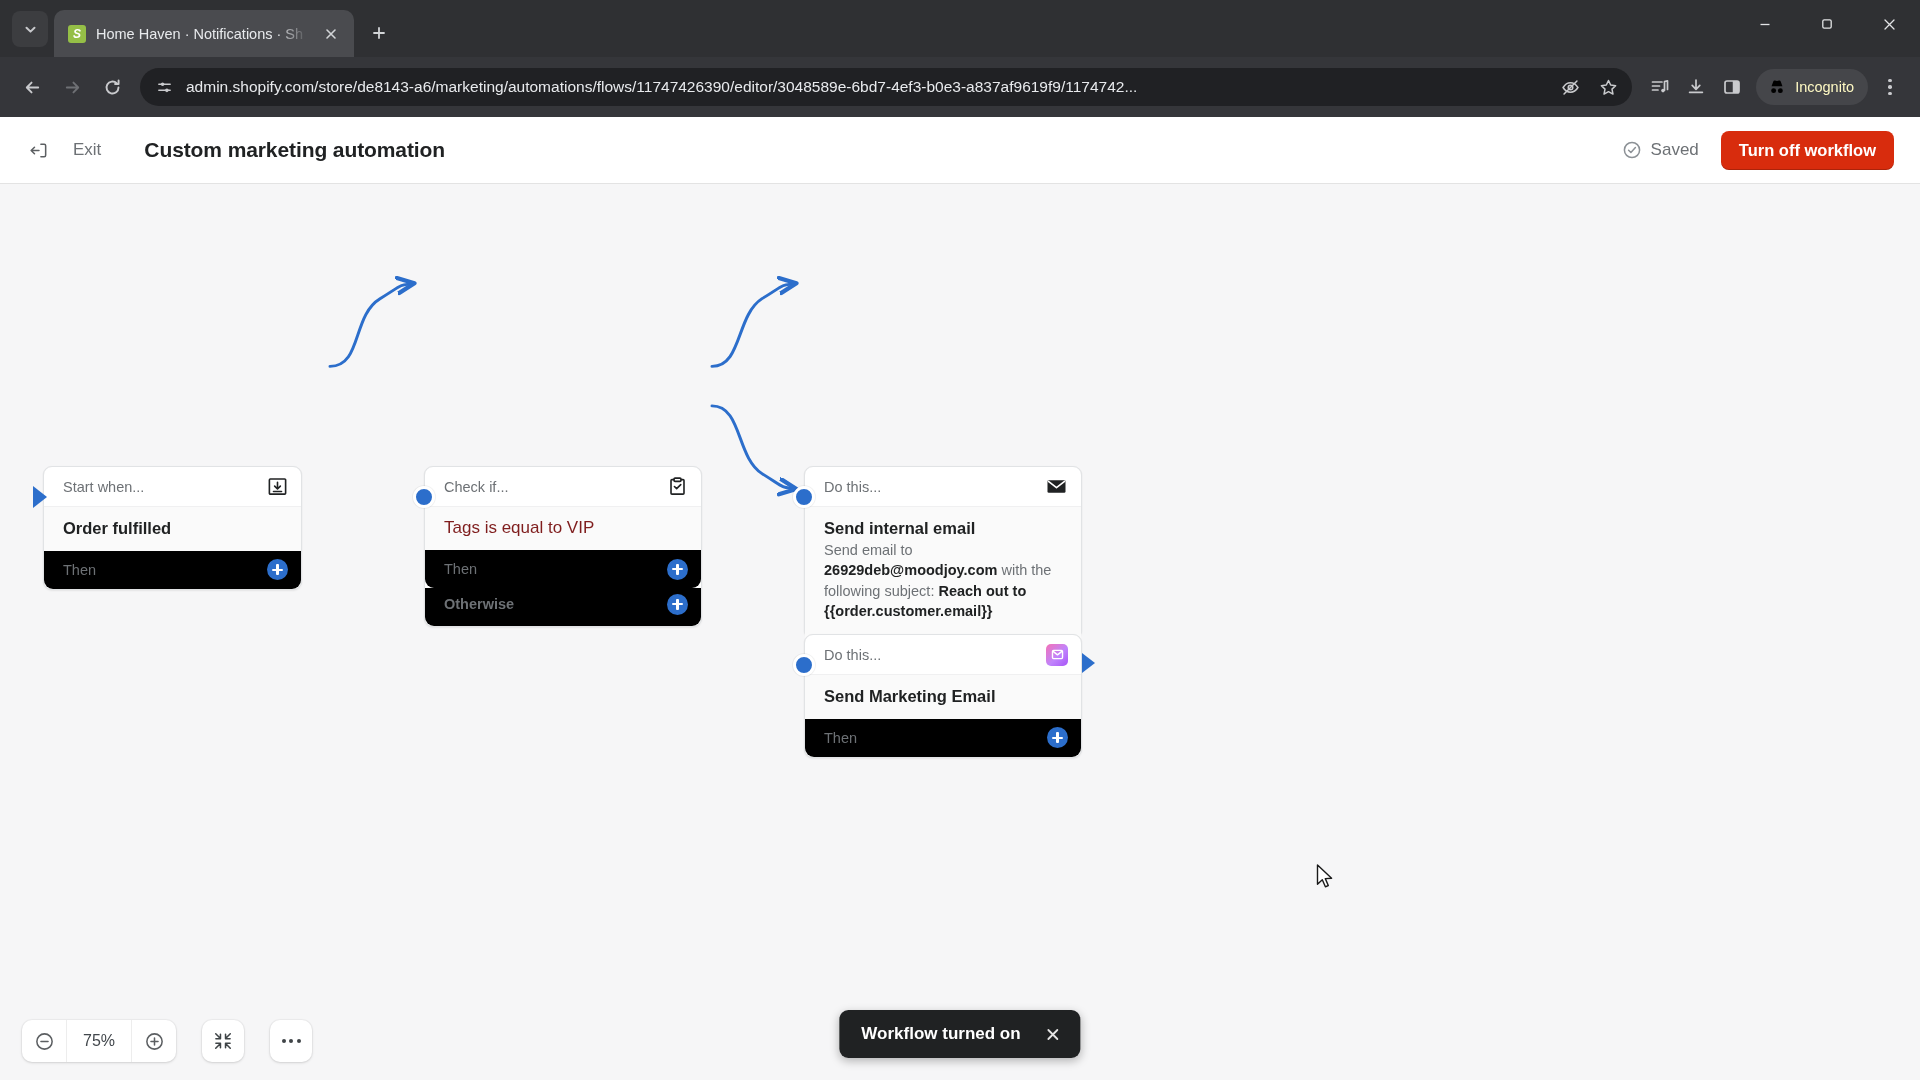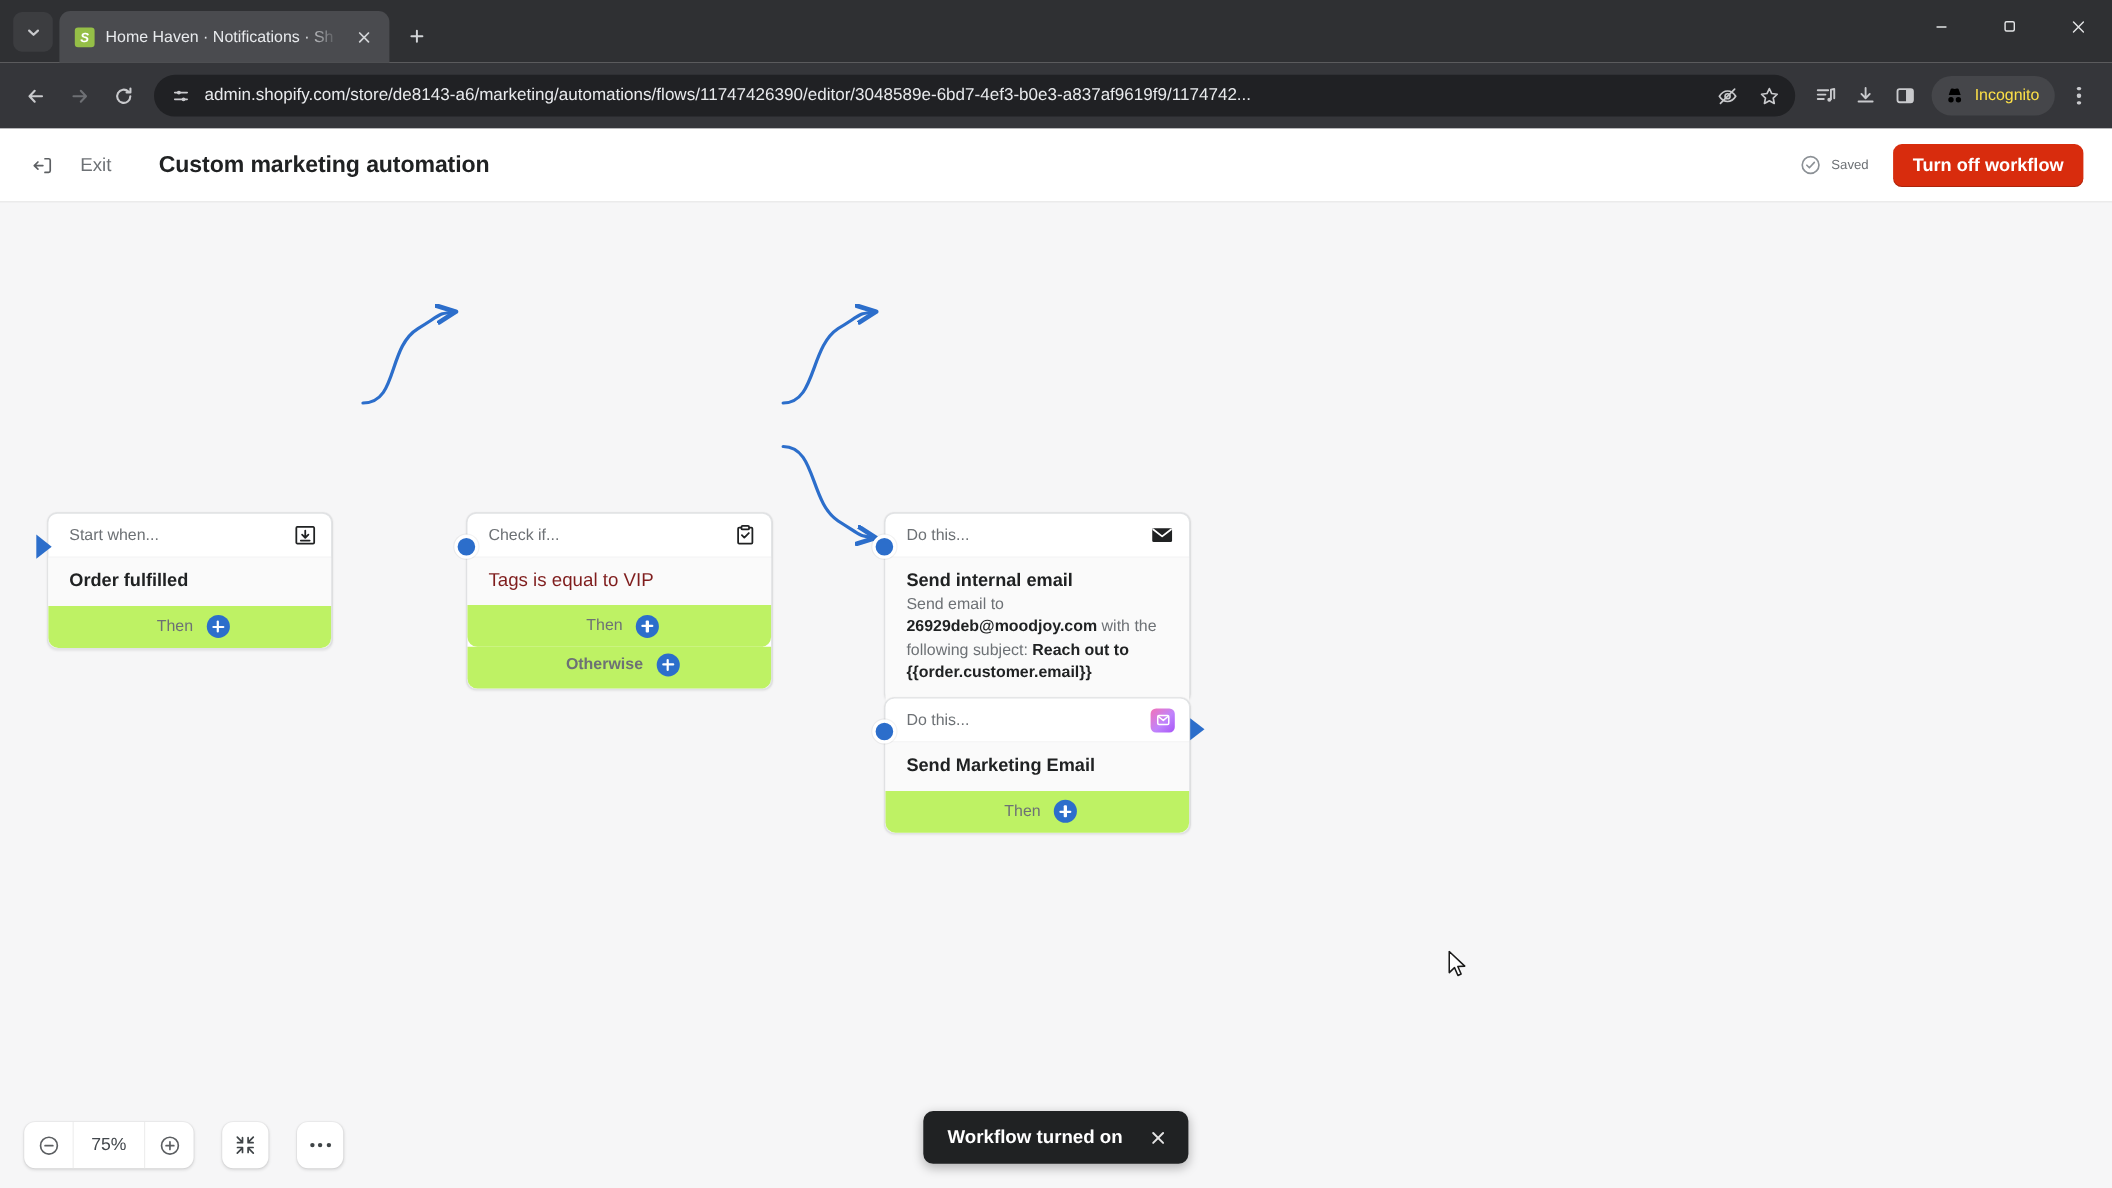"Incognito" .incognito-pill .lbl { color: #fde047 -> #fef9c3 }
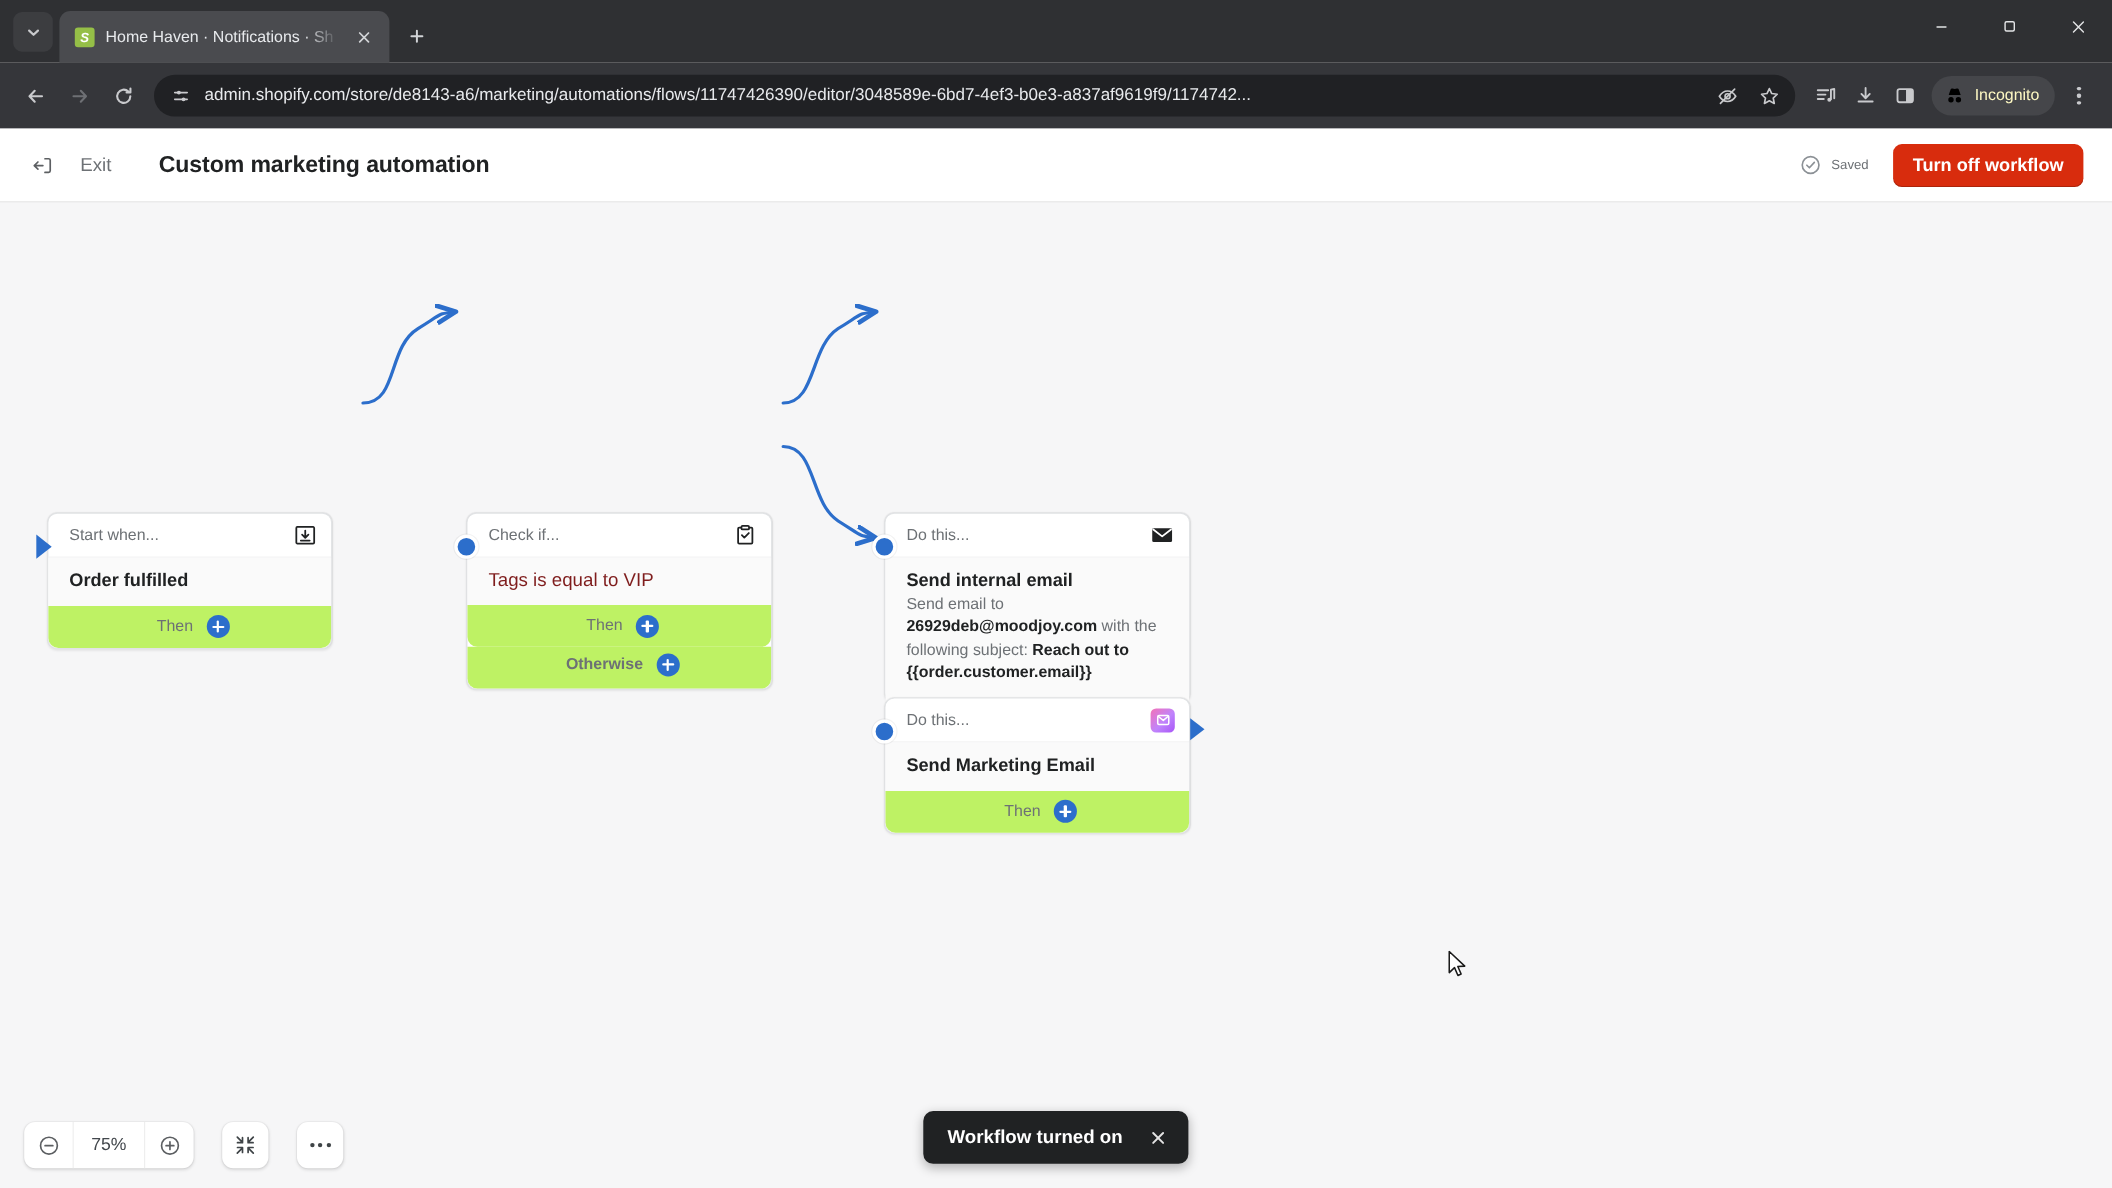"Saved" .saved-state .lbl { font-size: 12px -> 17px }
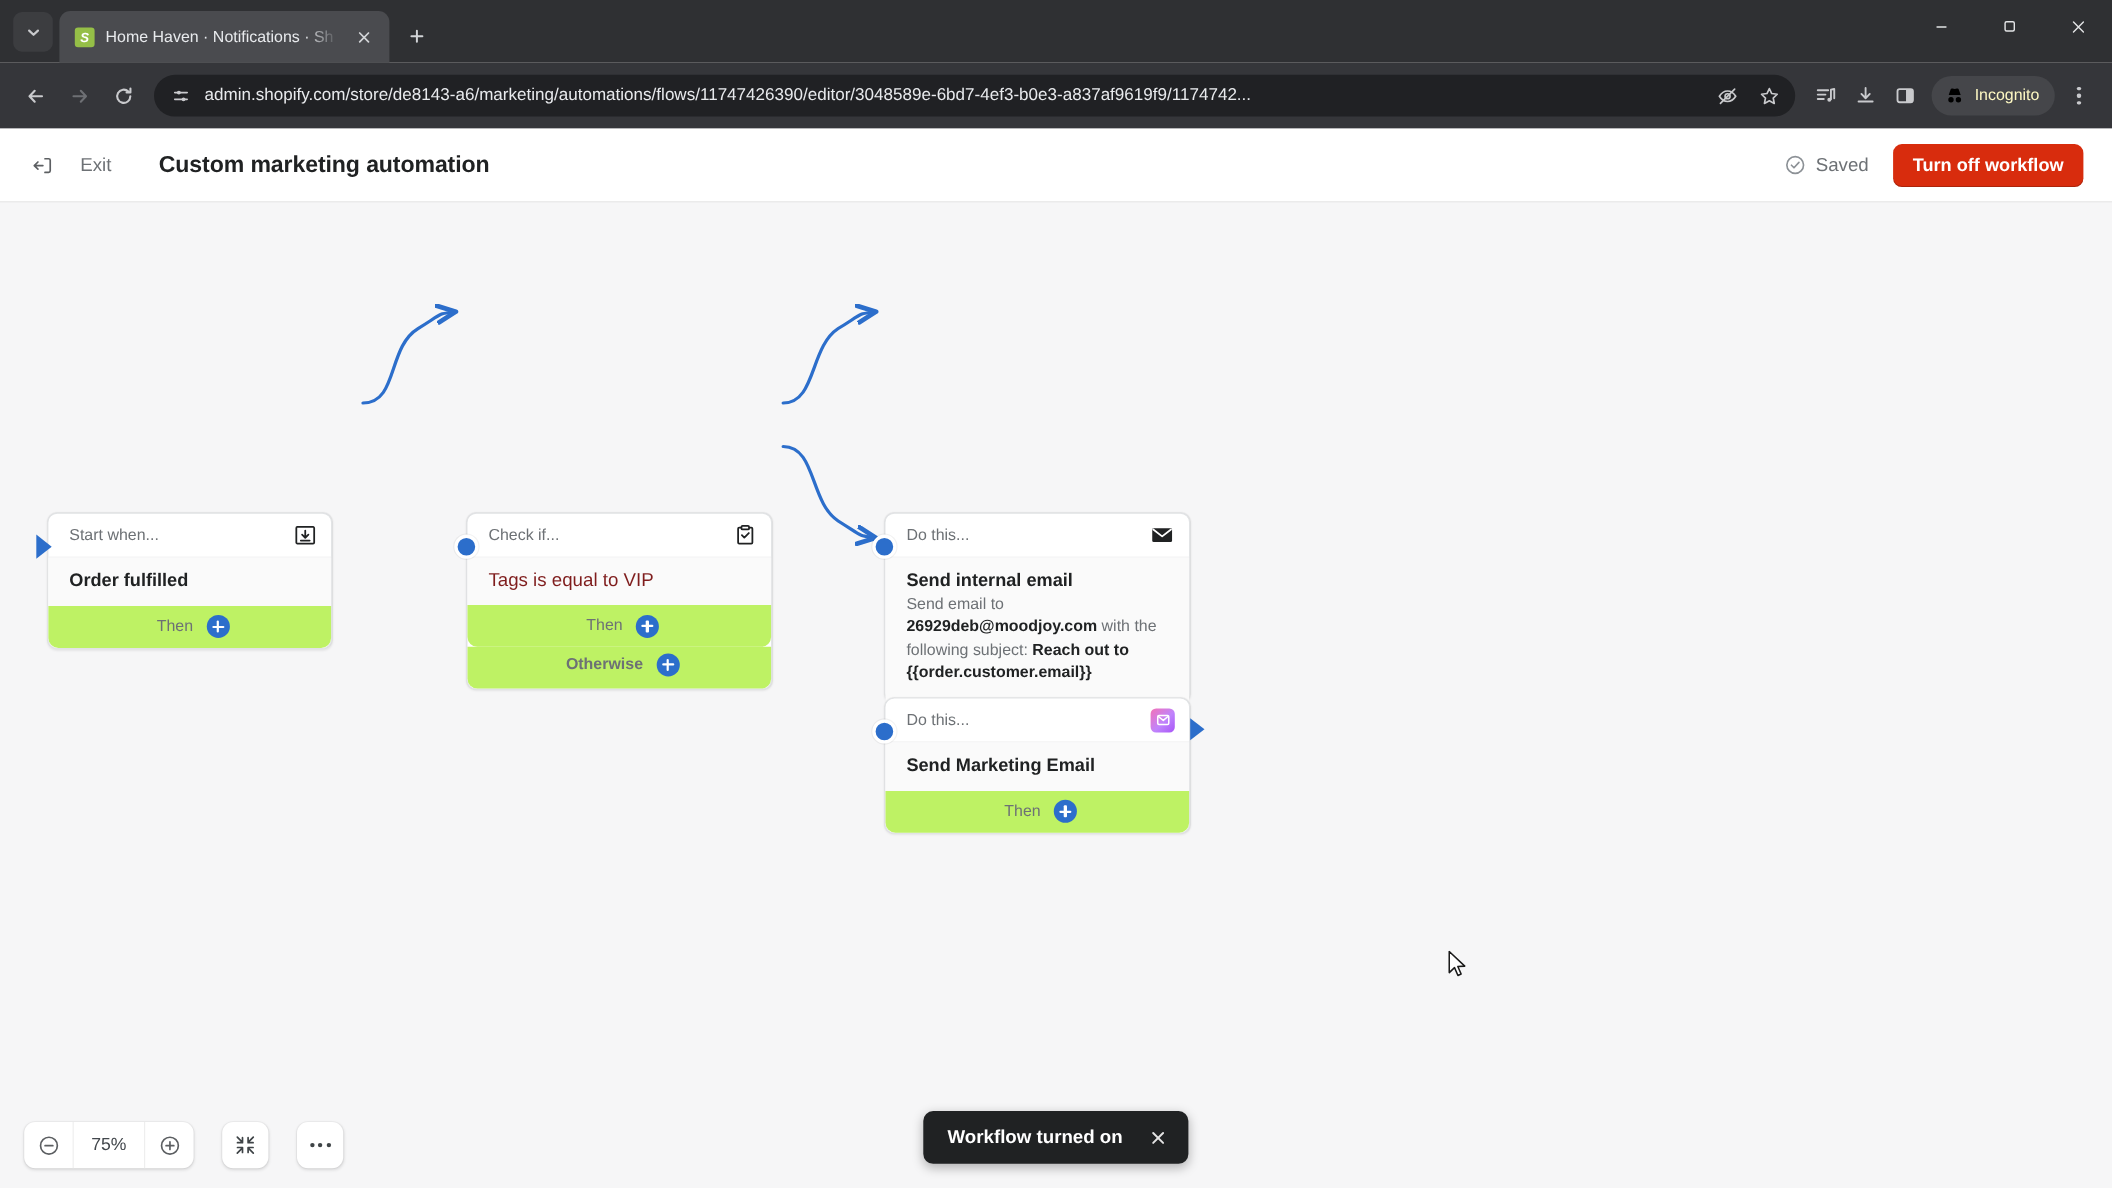"Then" .node-foot { background: #bef264 -> #000000; justify-content: center -> space-between }
